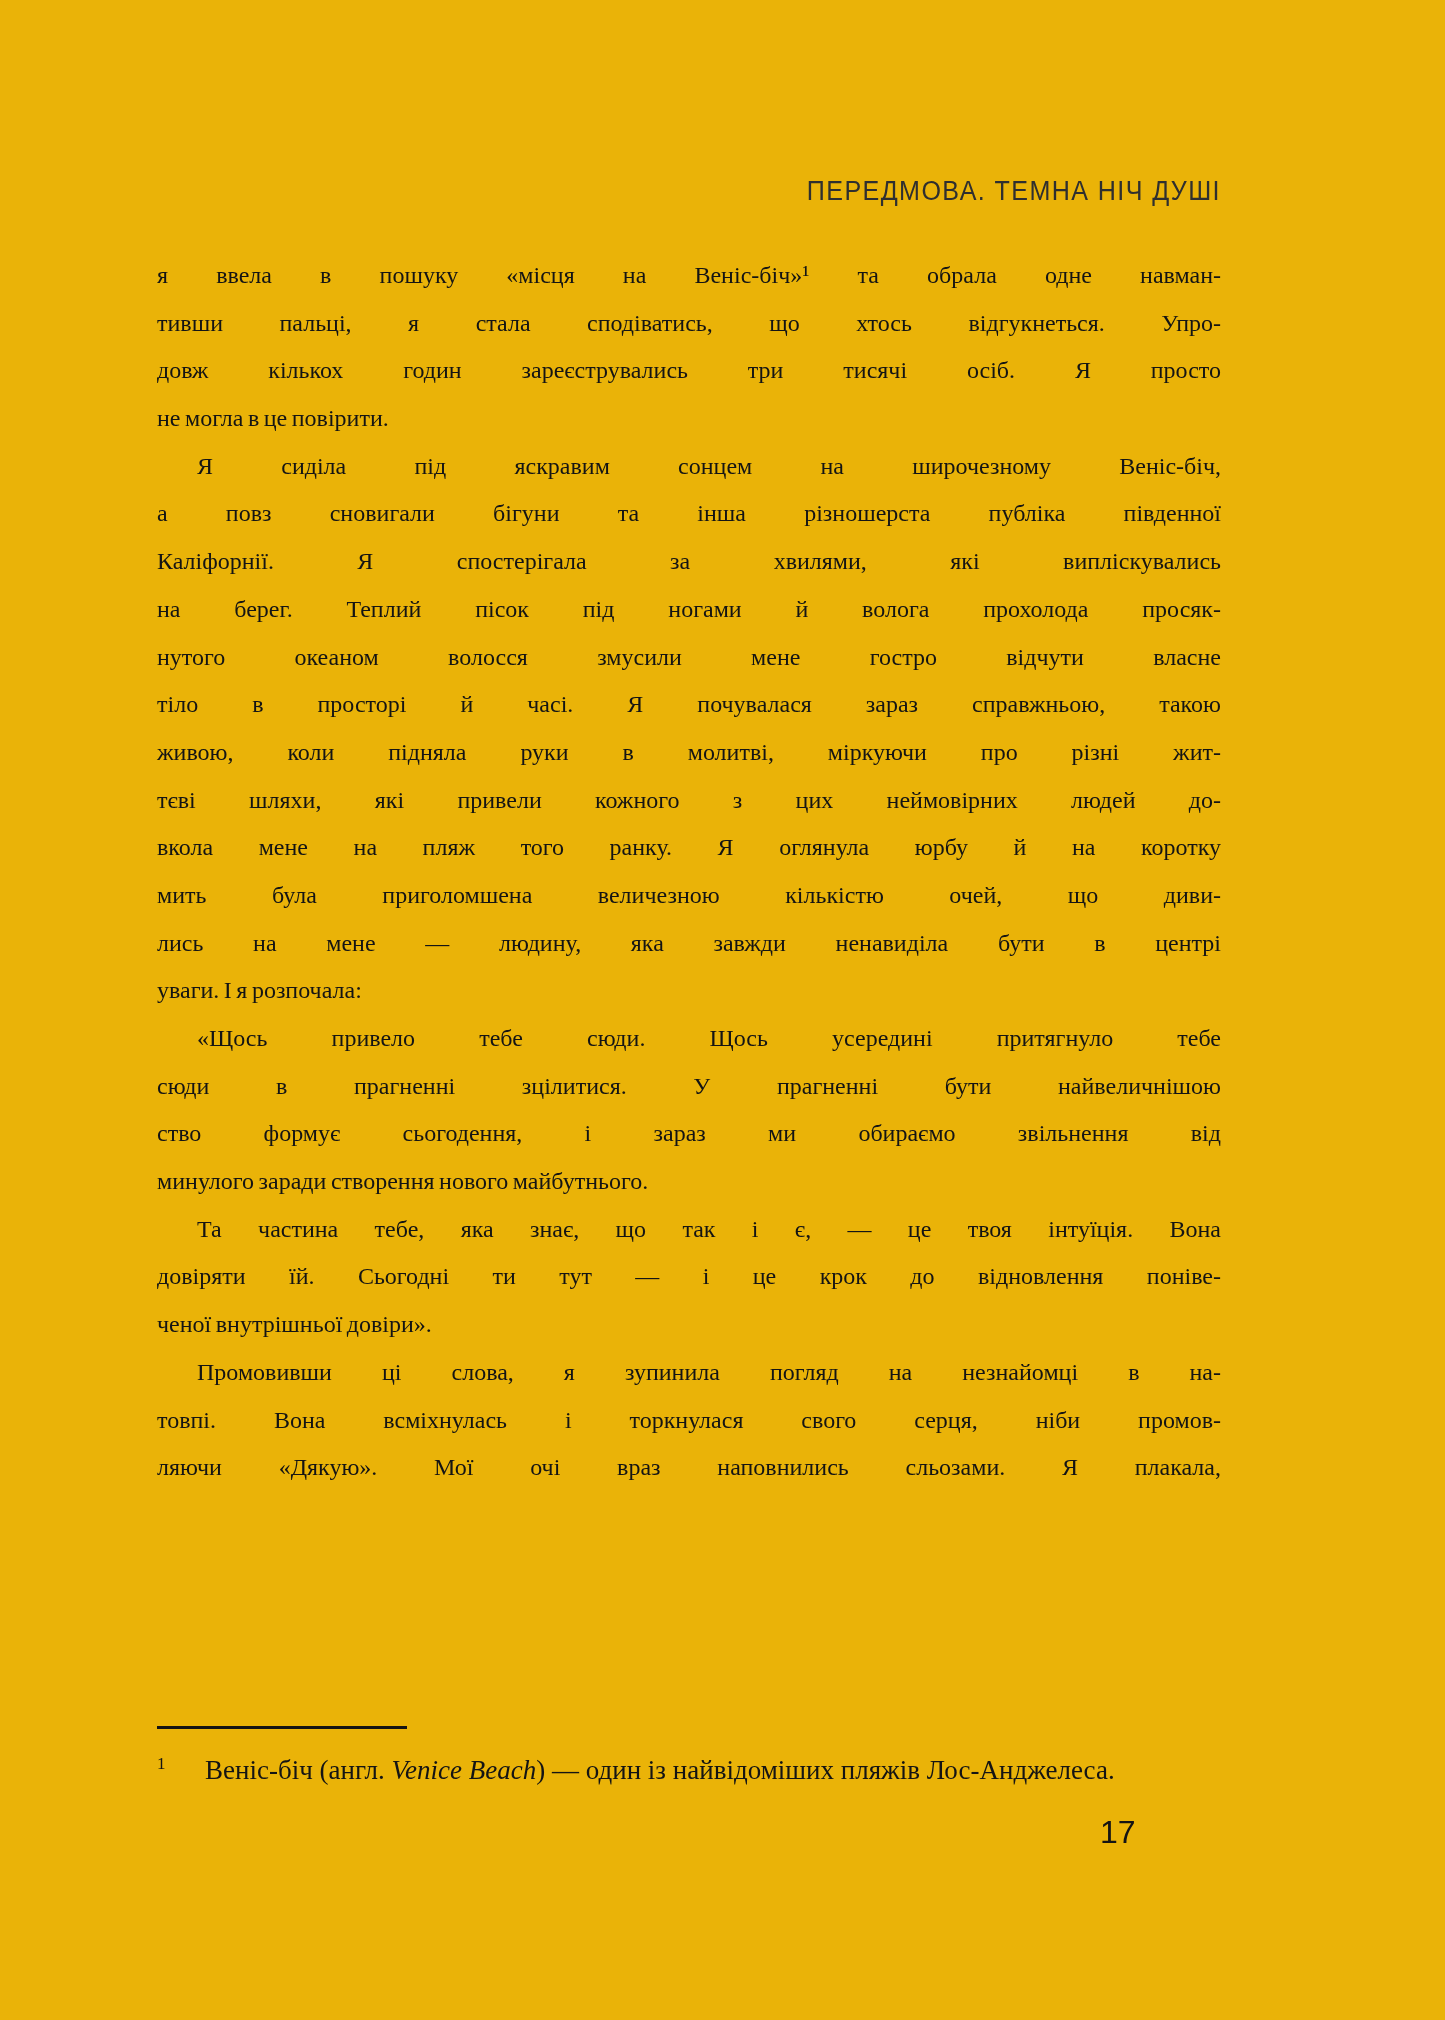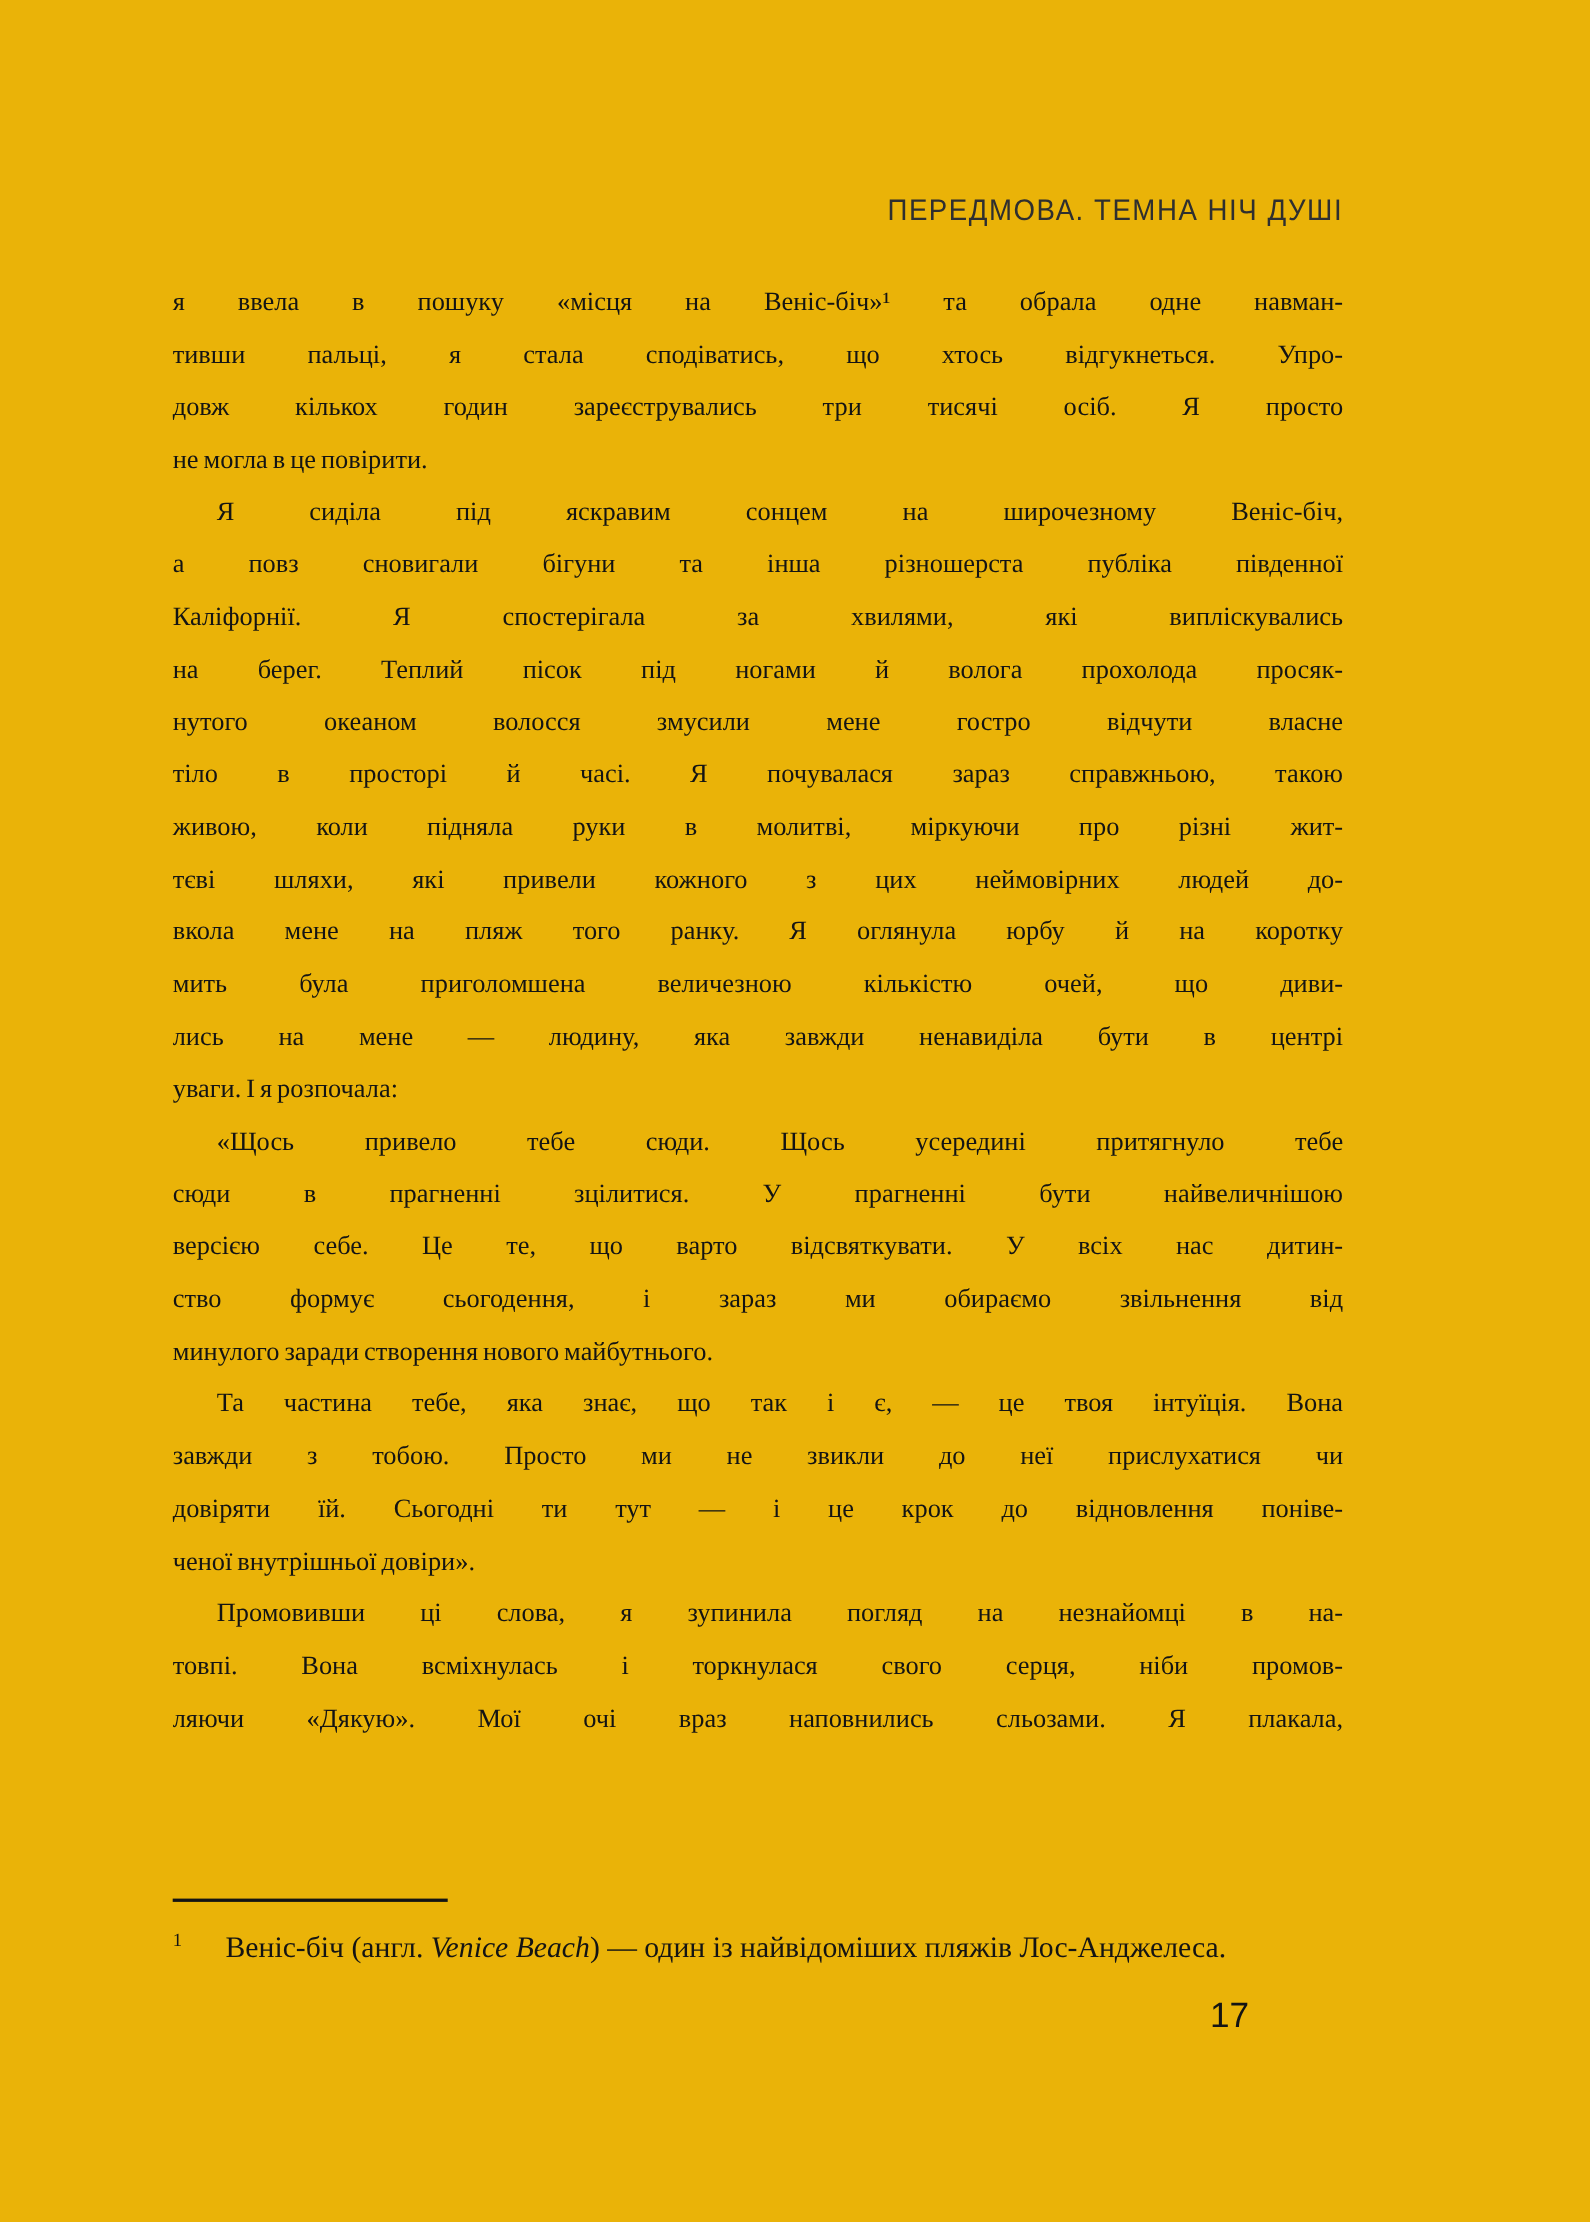"версією себе. Це те, що" div.line { html: <div>версією себе. Це те, що варто відсвяткувати. У всіх нас дитин-</div> -> none }
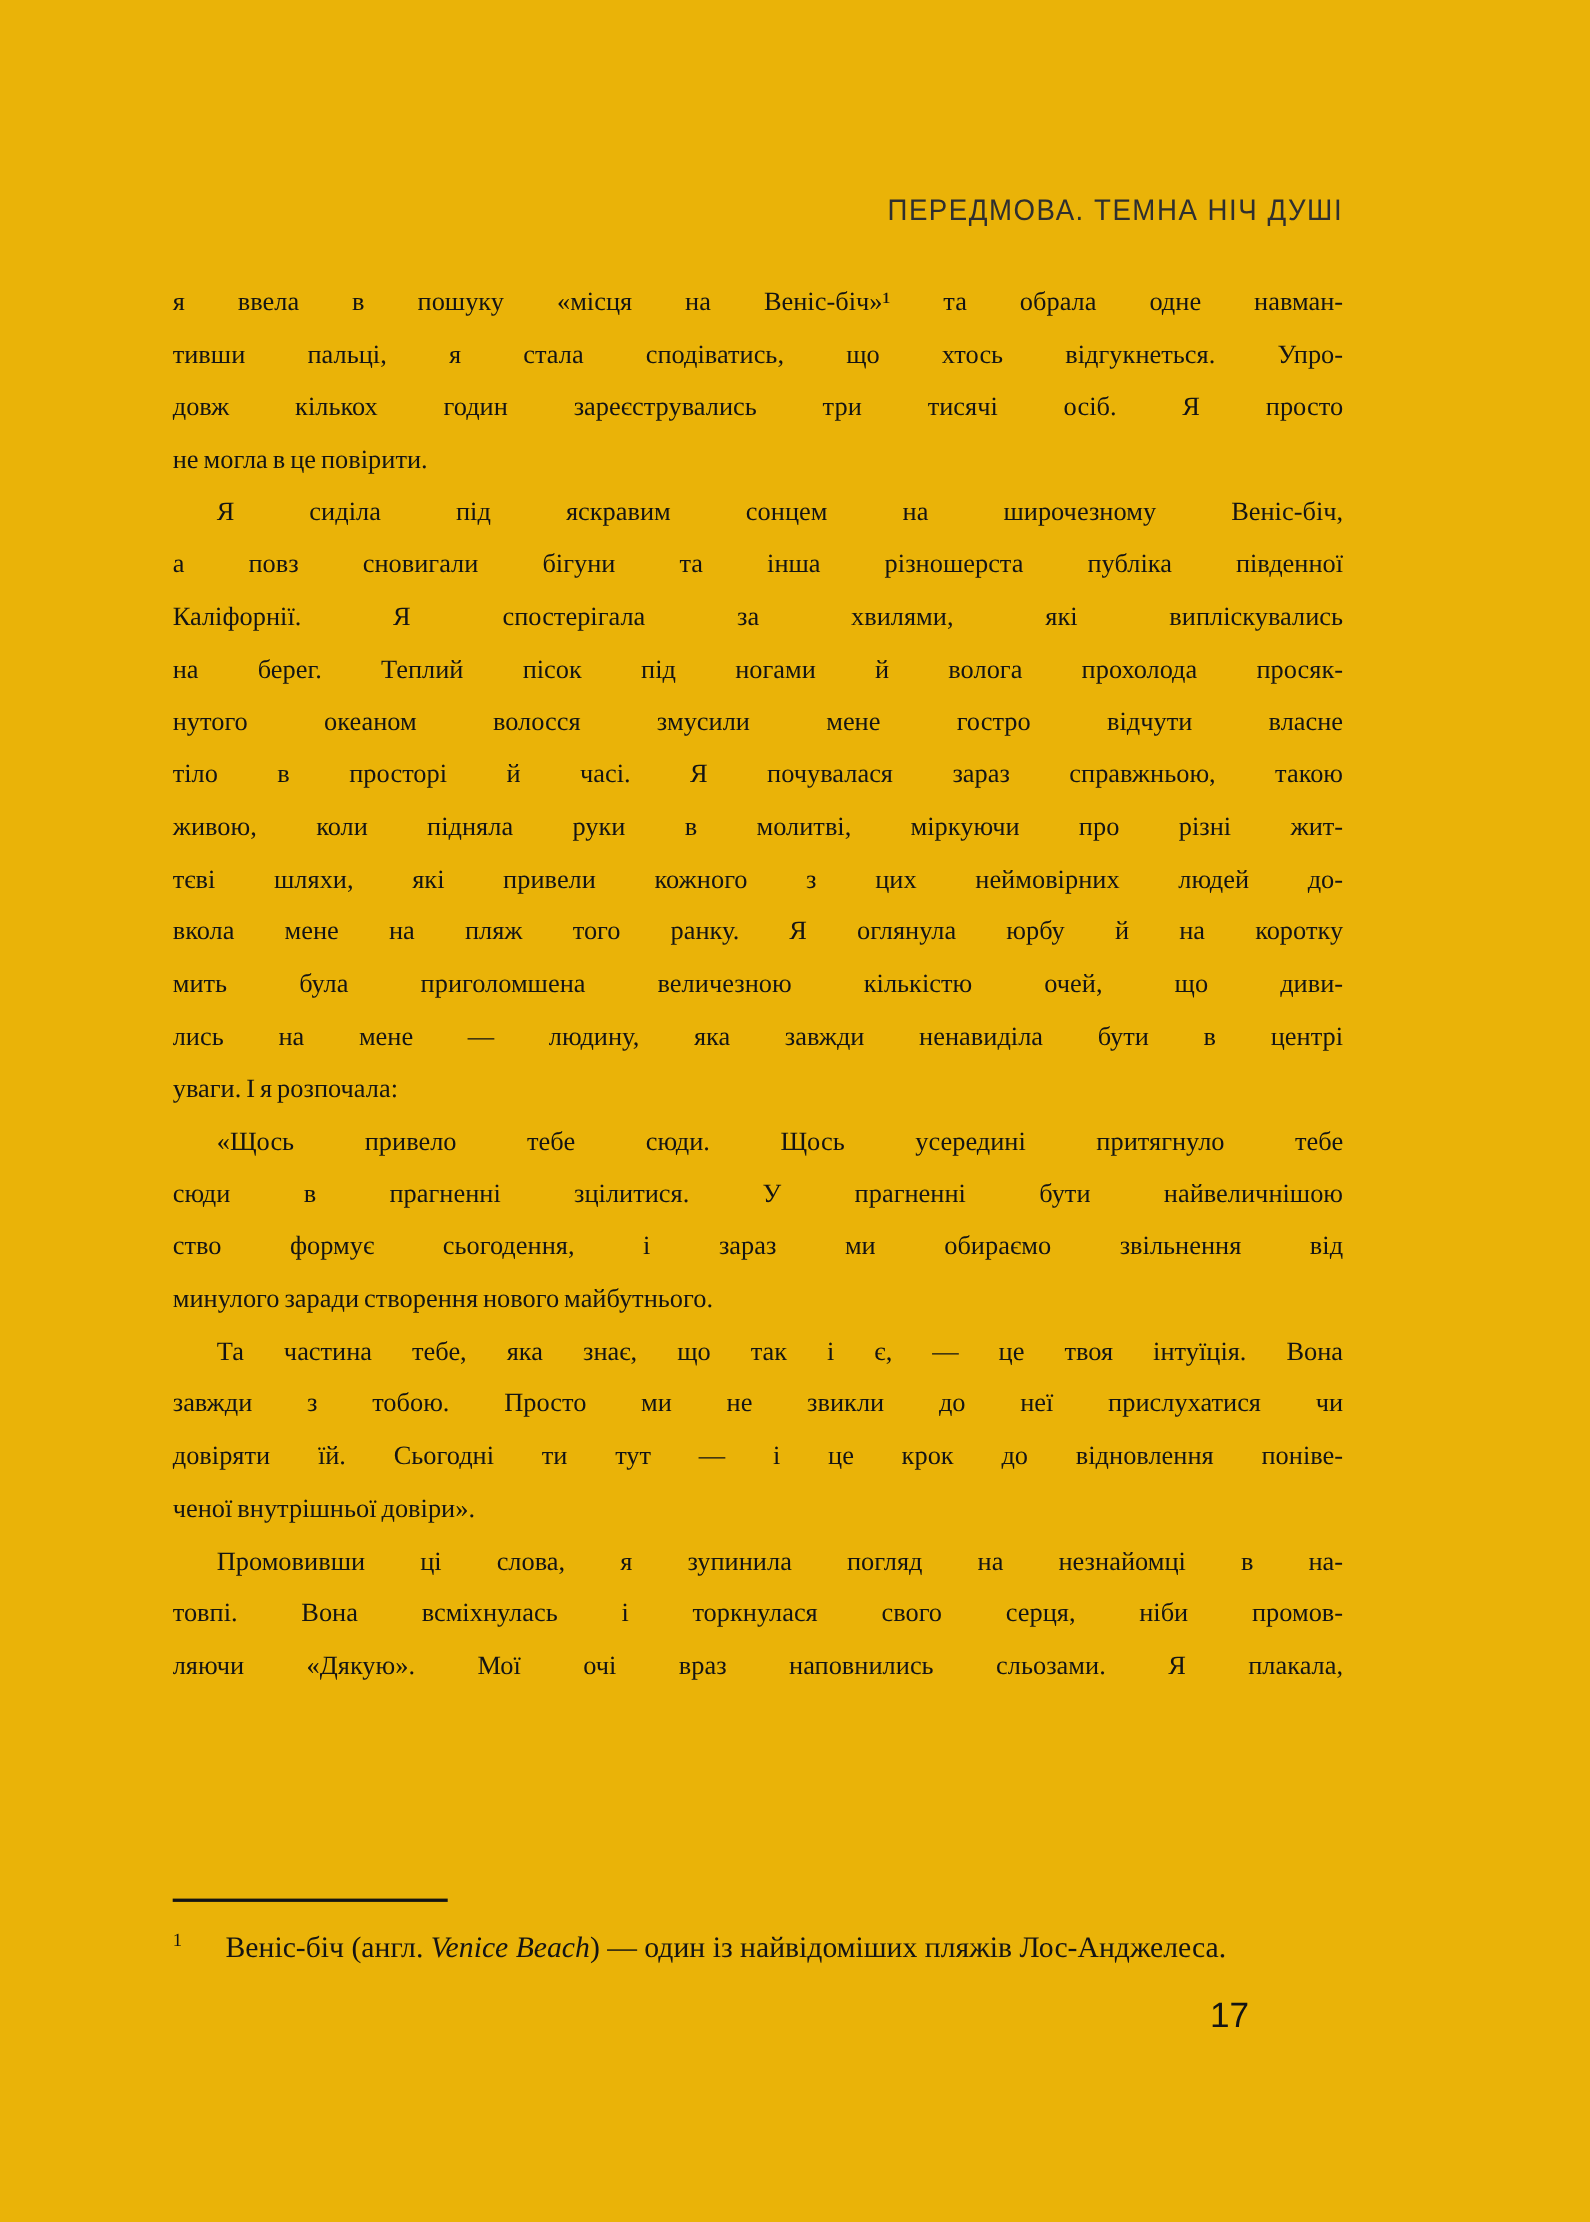"завжди з тобою. Просто ми" div.line { html: <div>завжди з тобою. Просто ми не звикли до неї прислухатися чи</div> -> none }
